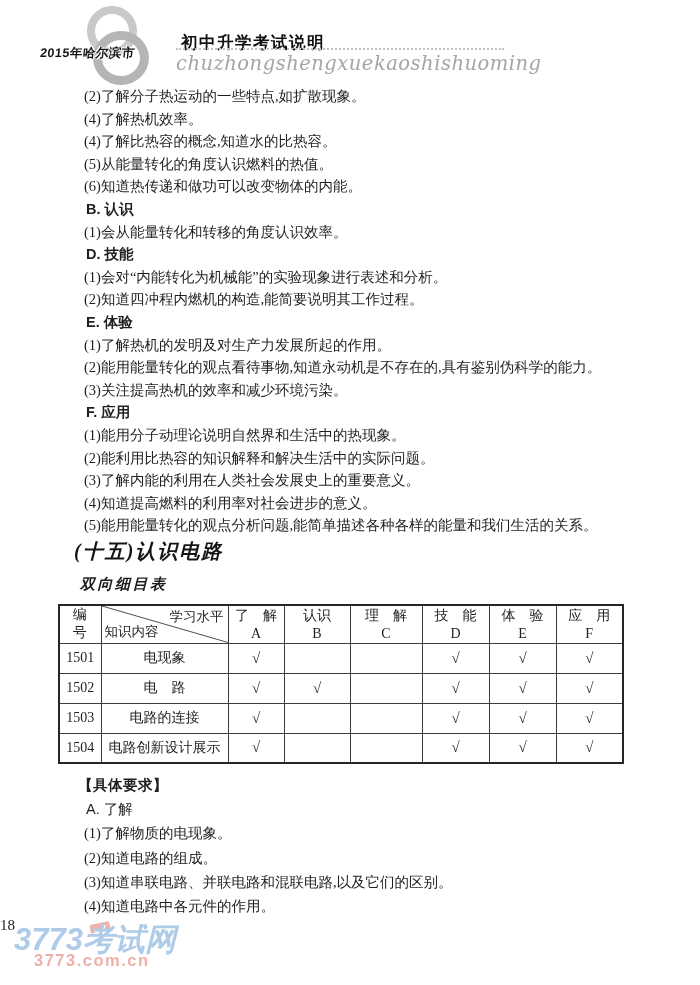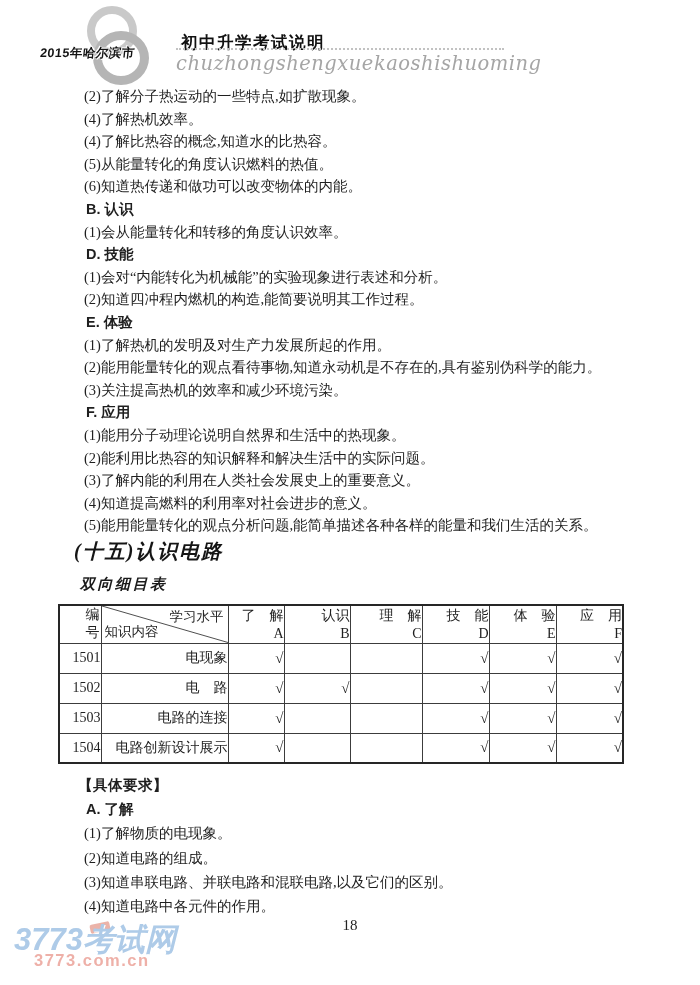"编 号" table.spec th,table.spec td { text-align: right -> center }
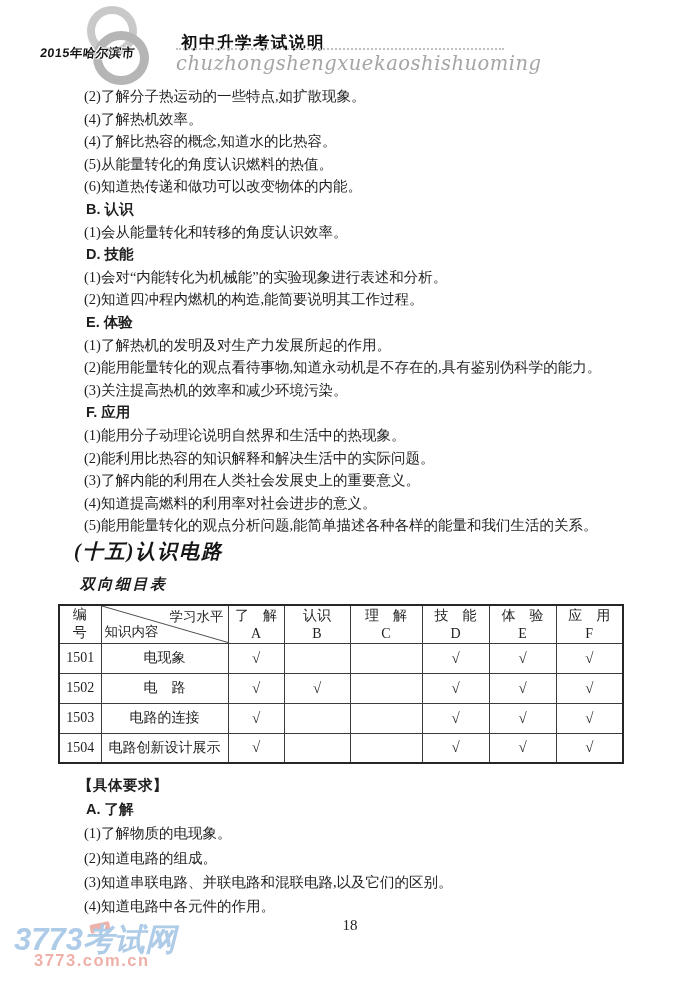"A. 了解" .req-block .line.heading { font-weight: bold -> normal }
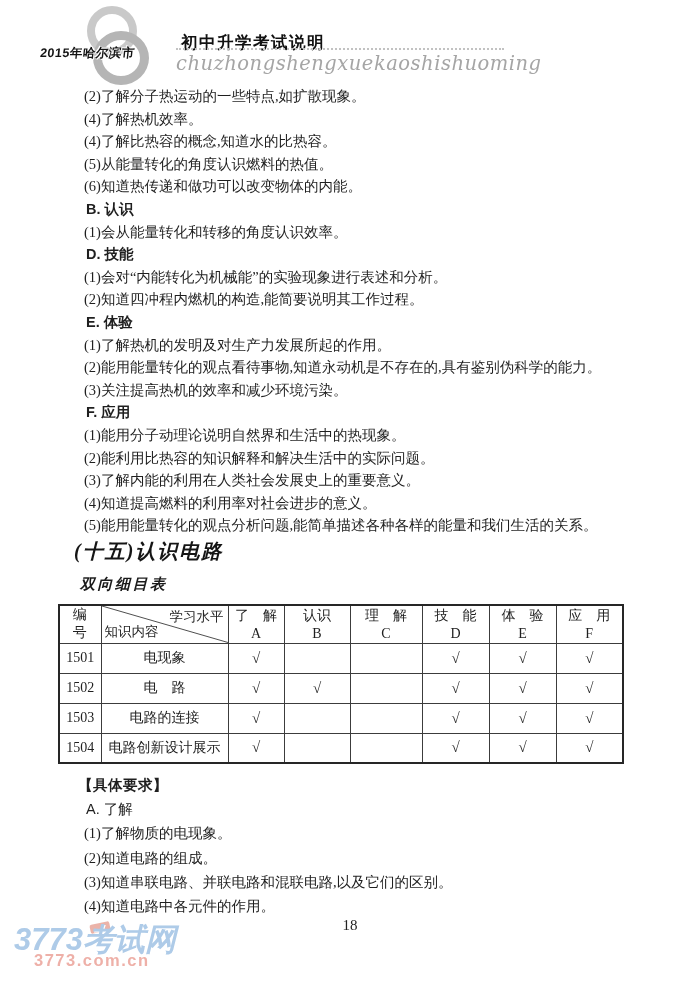"18" .page-number { text-align: center -> left }
